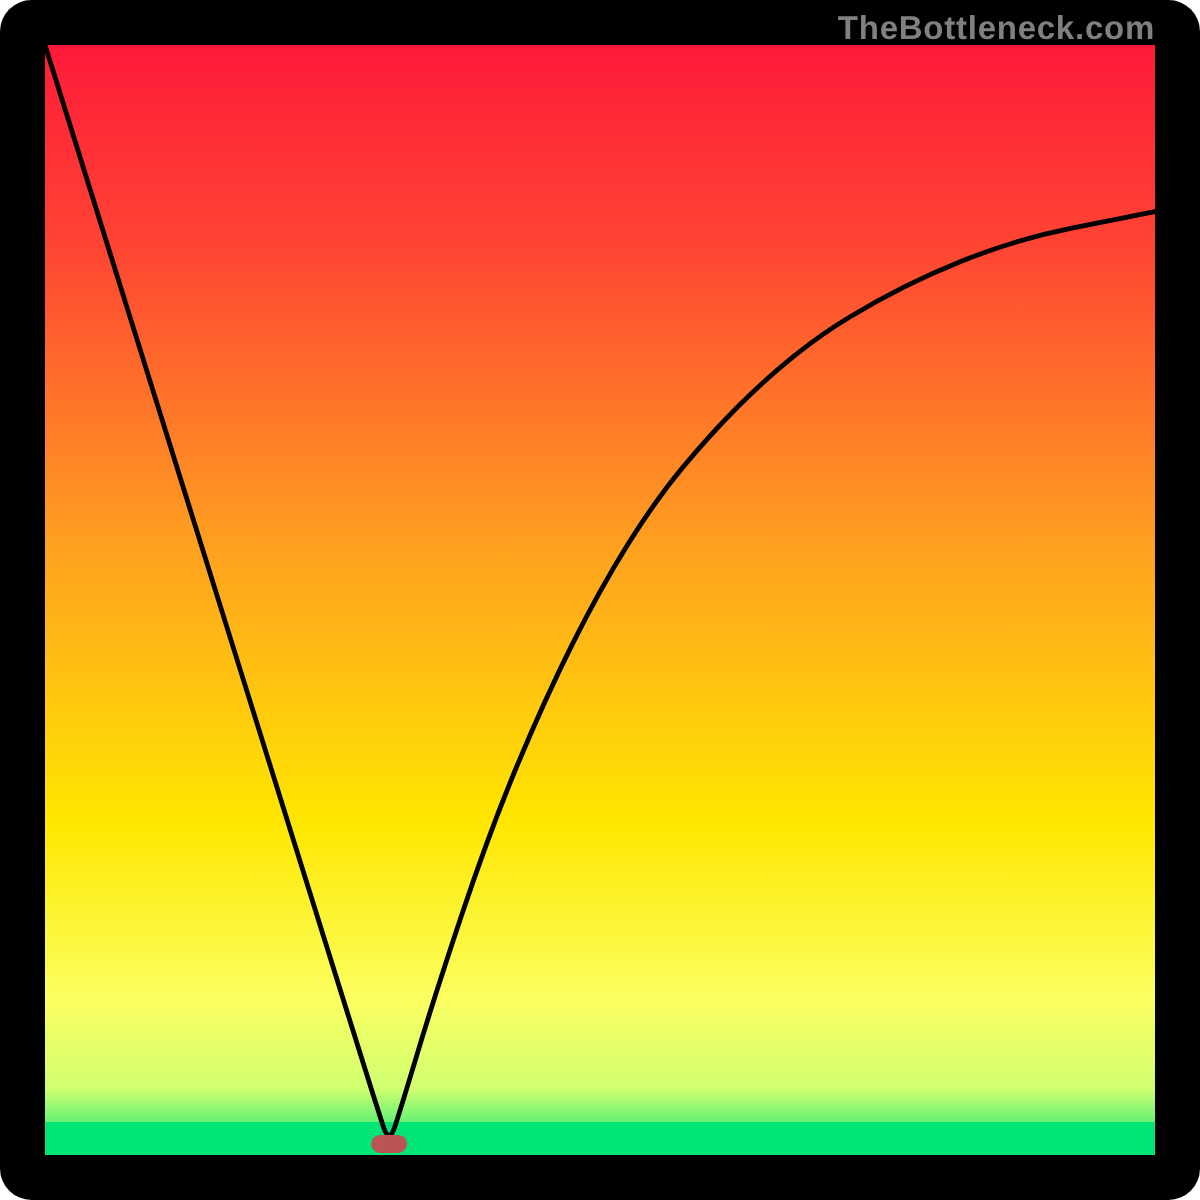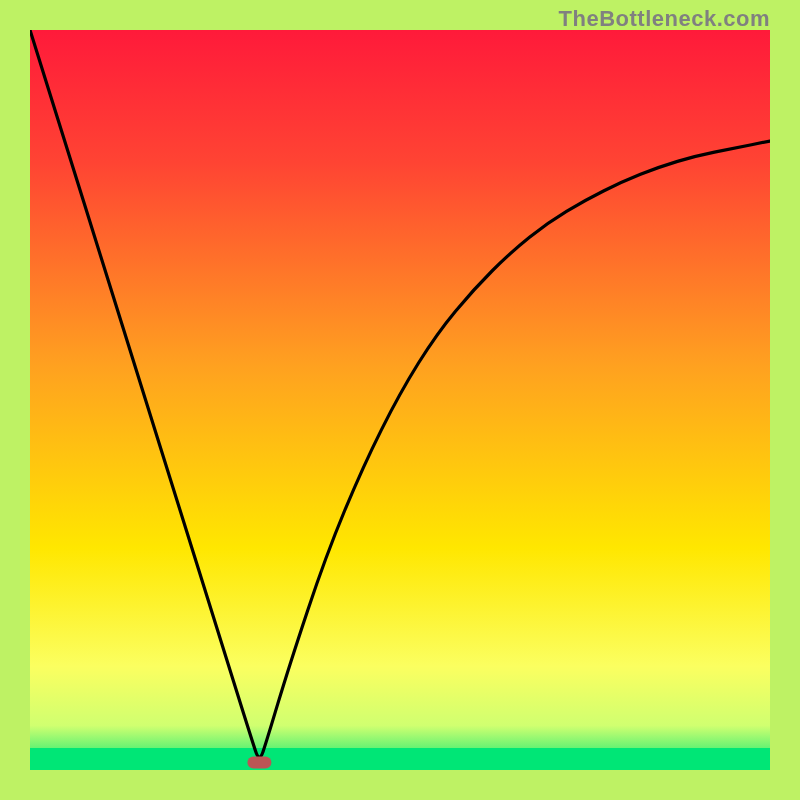"TheBottleneck.com" .container { background: #bef264 -> #000000; border-radius: none -> 21px }
